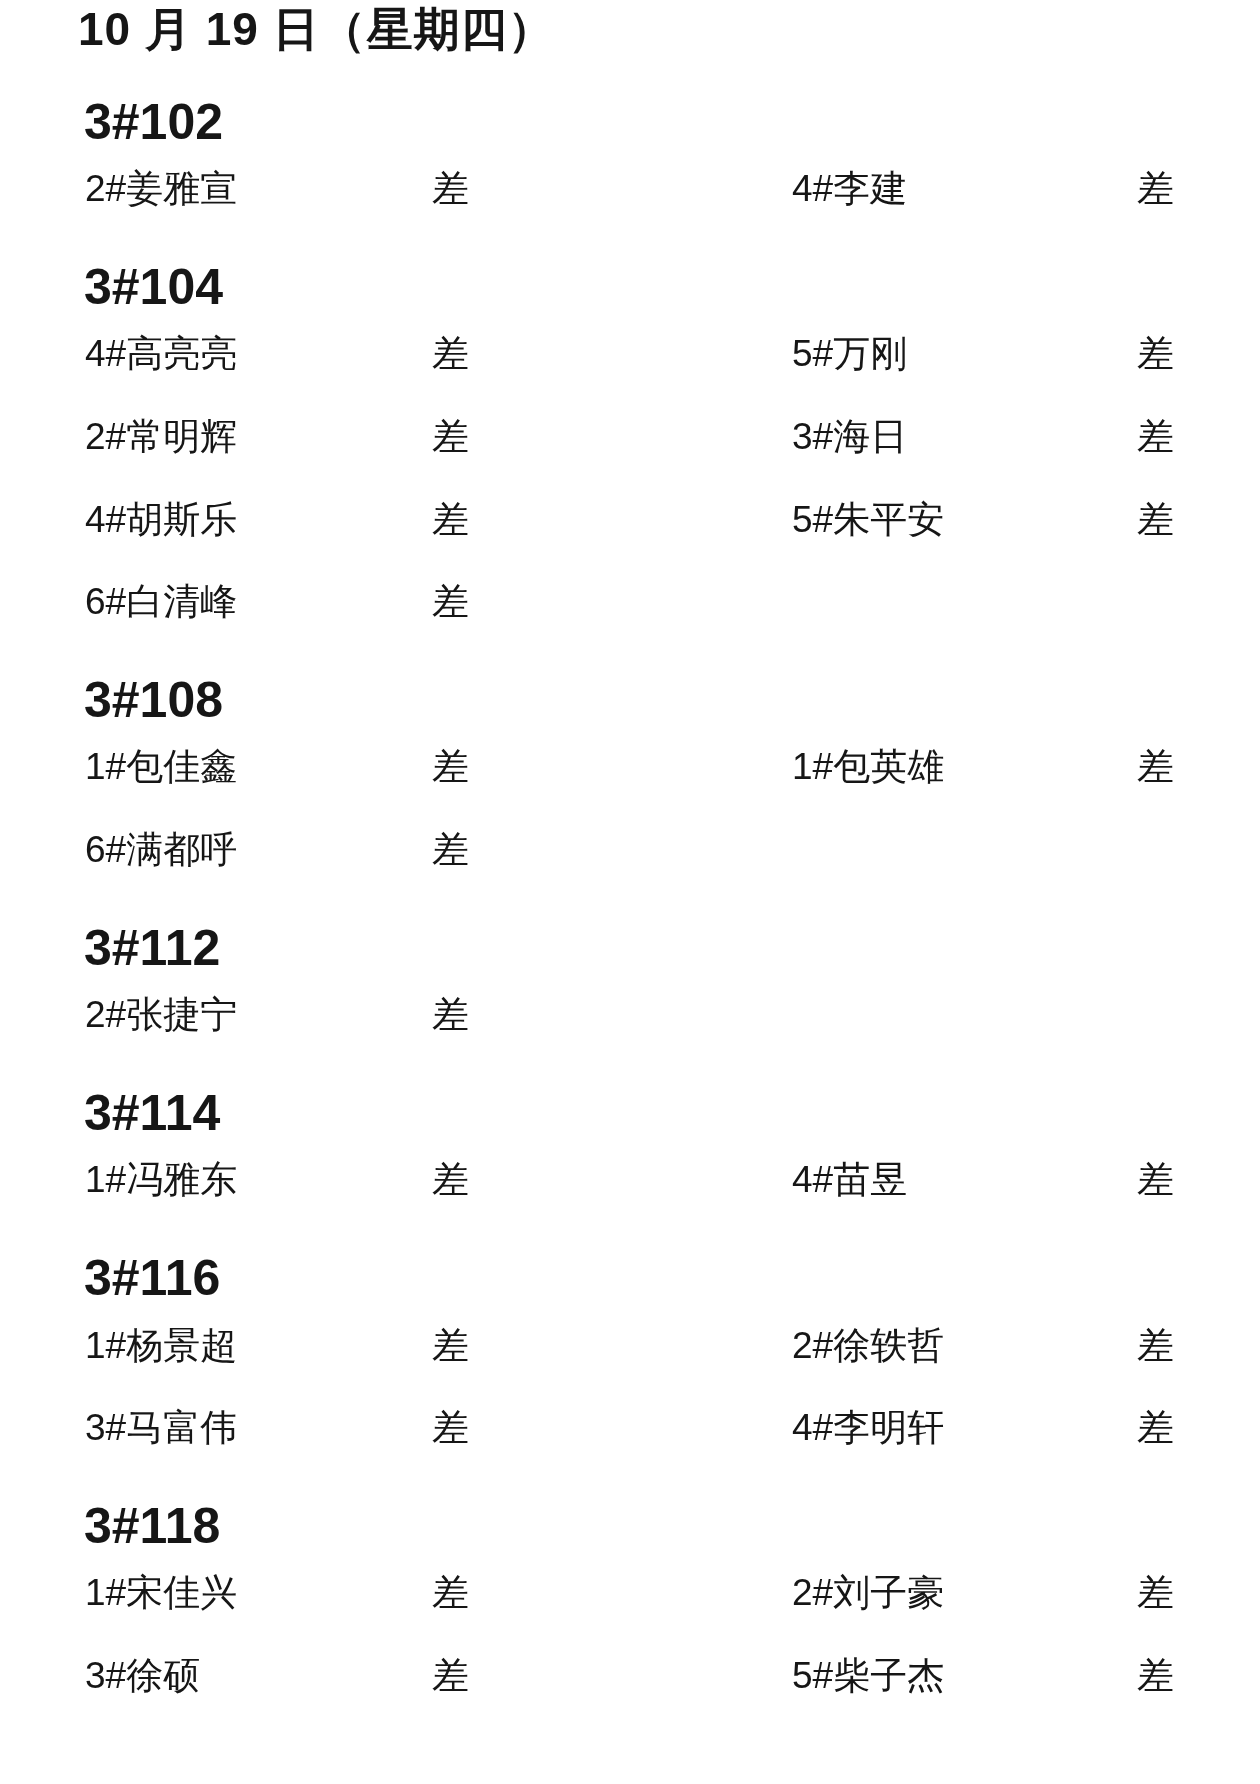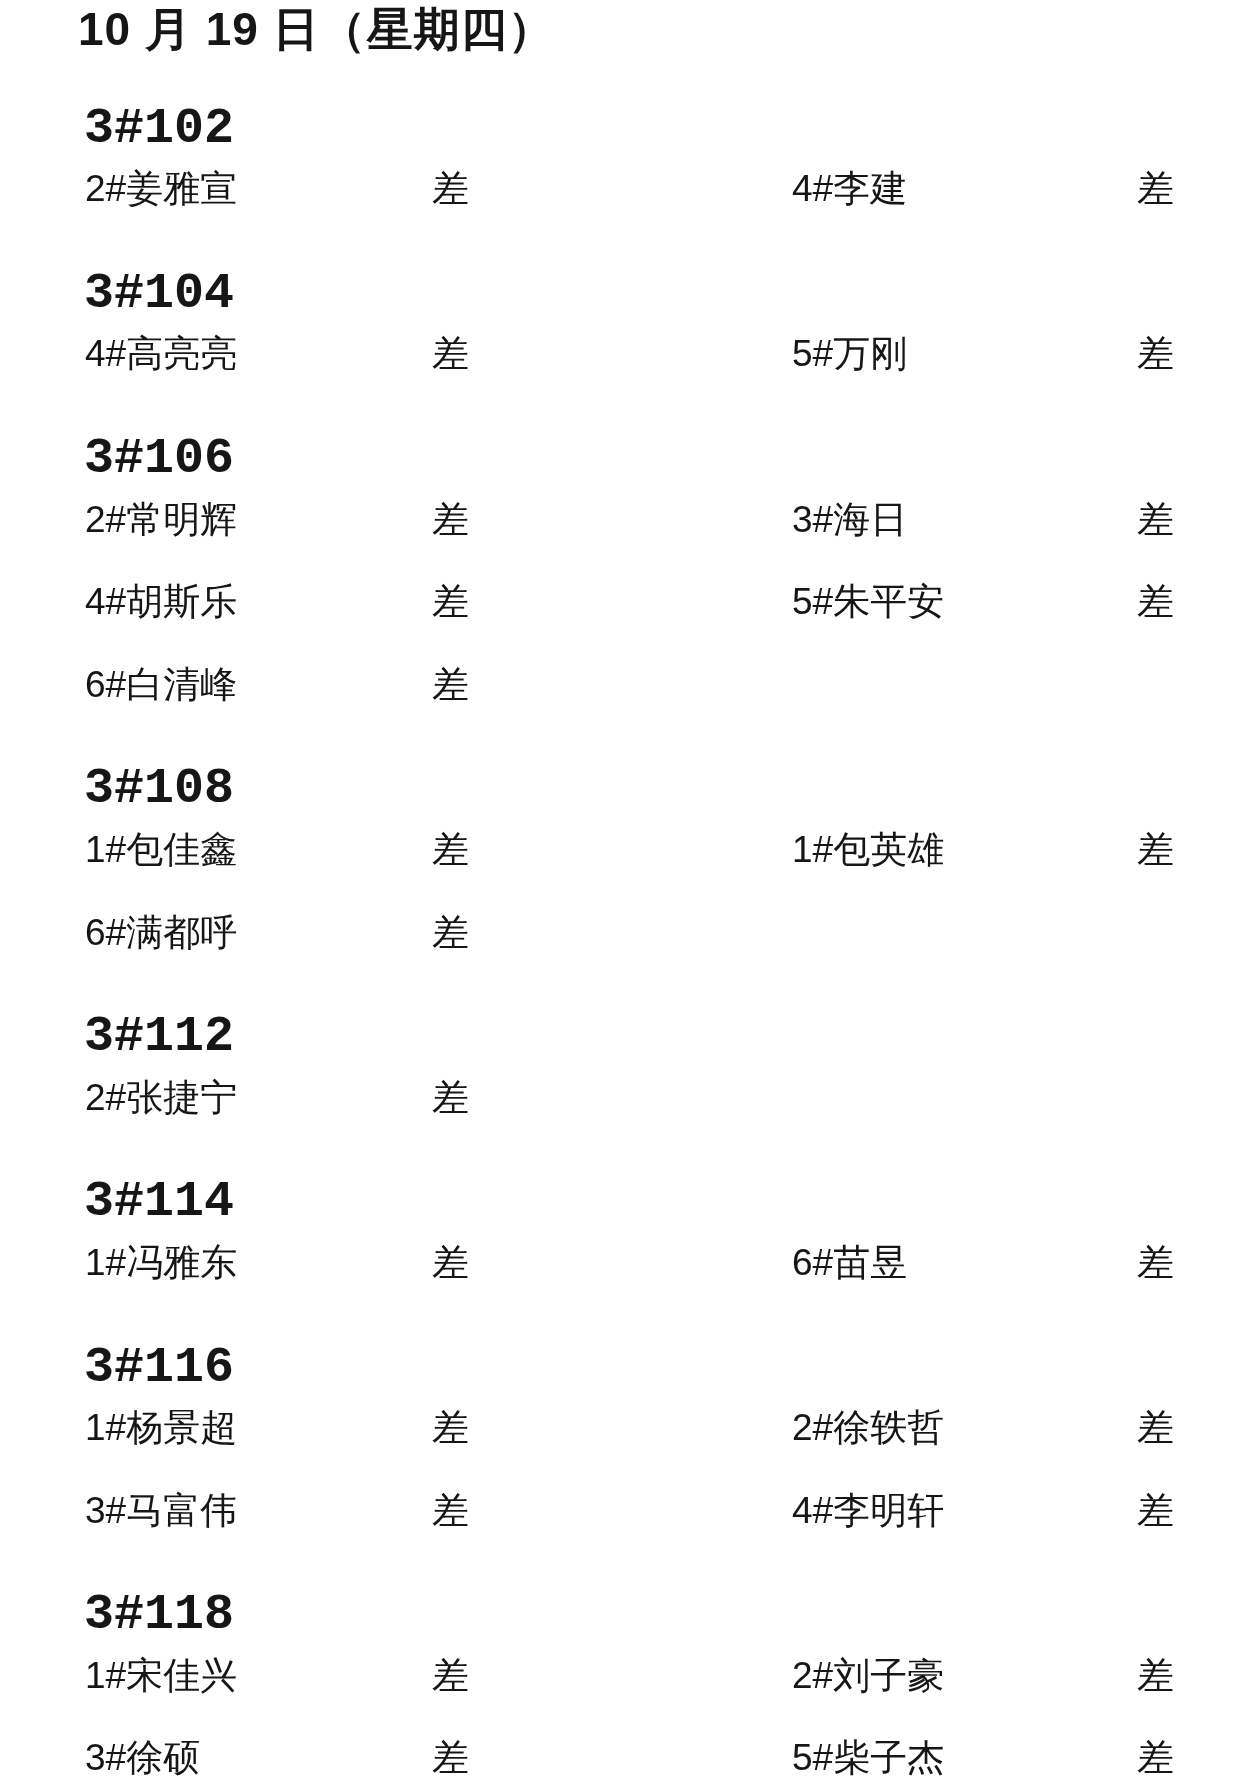"3#102" .room-header { font-family: Liberation Mono, monospace -> none; top: 16px -> 9px }
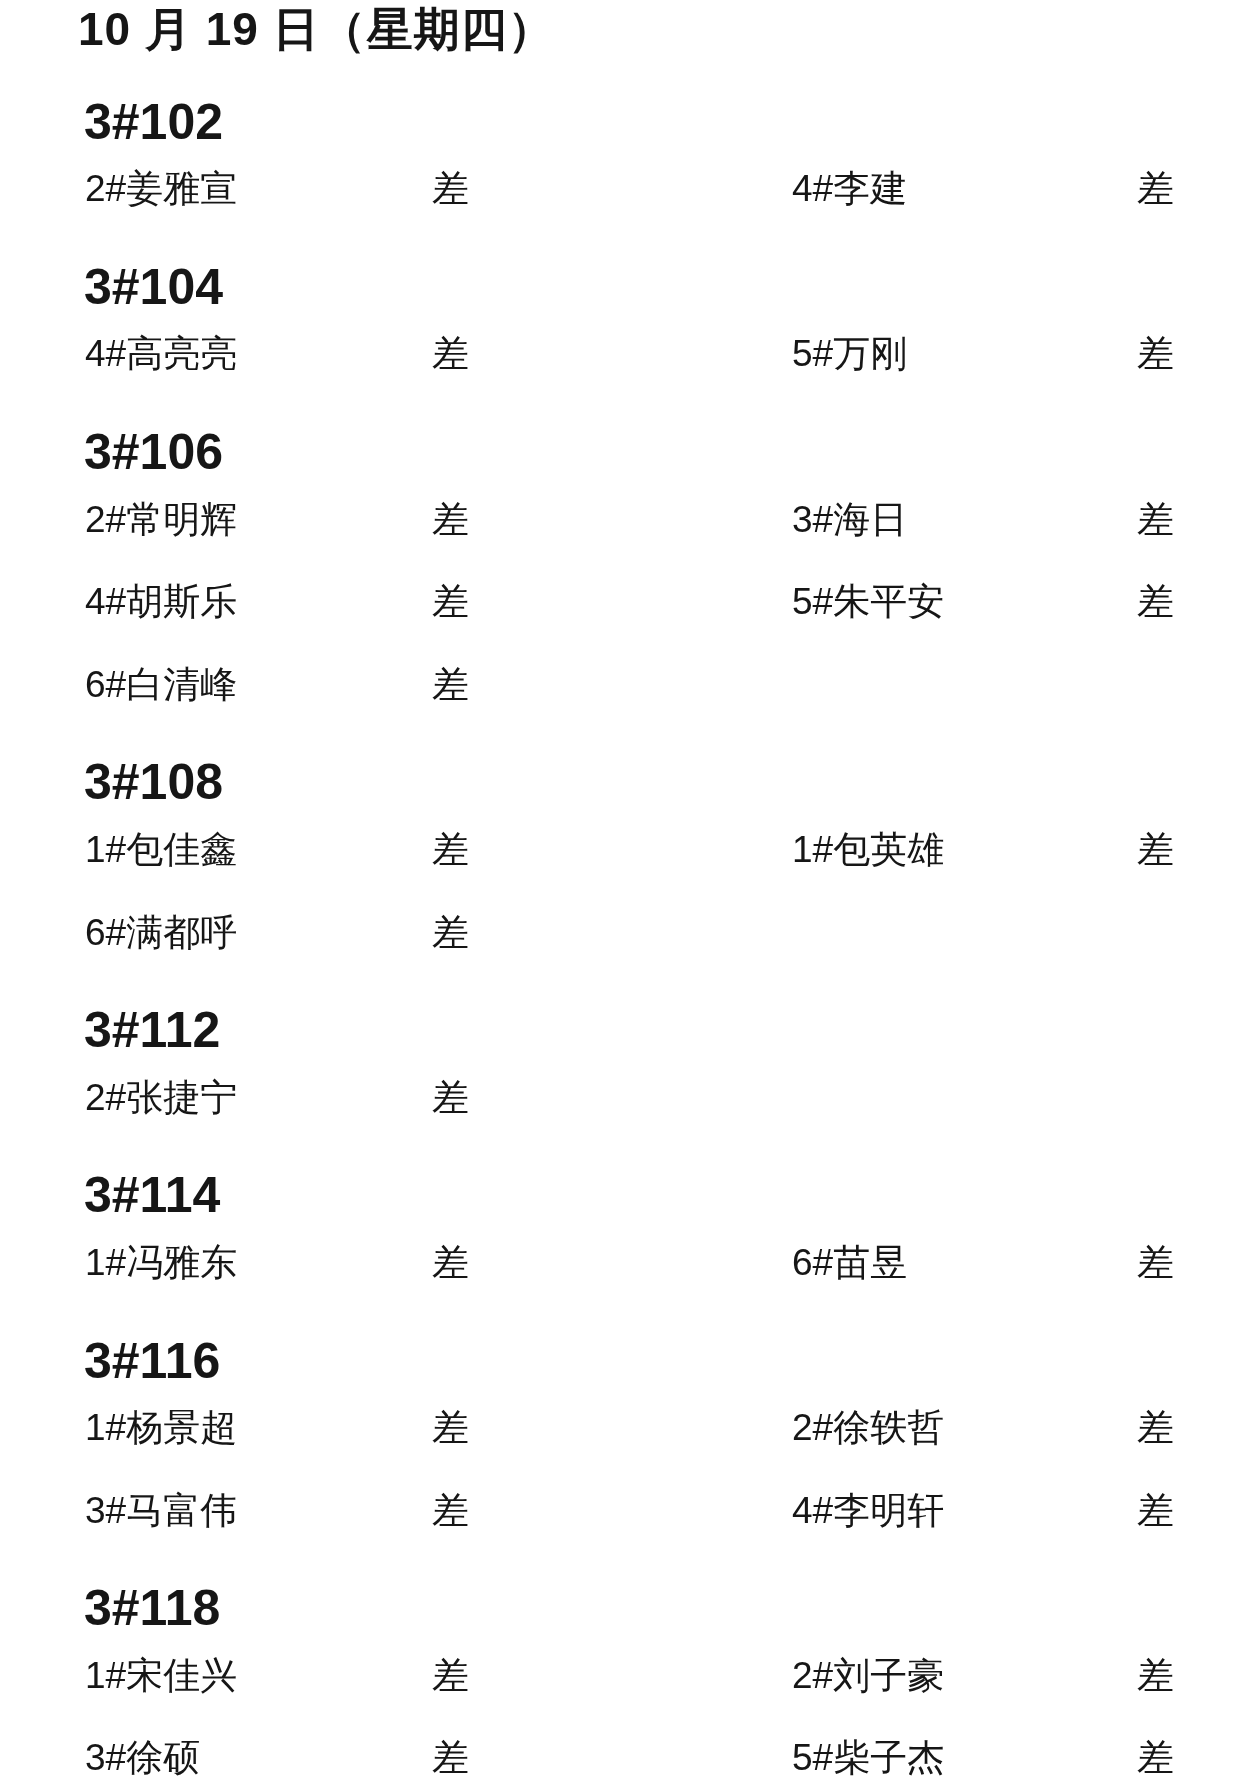"3#106" div.line { html: <div> <span>3#106</span> </div> -> none }
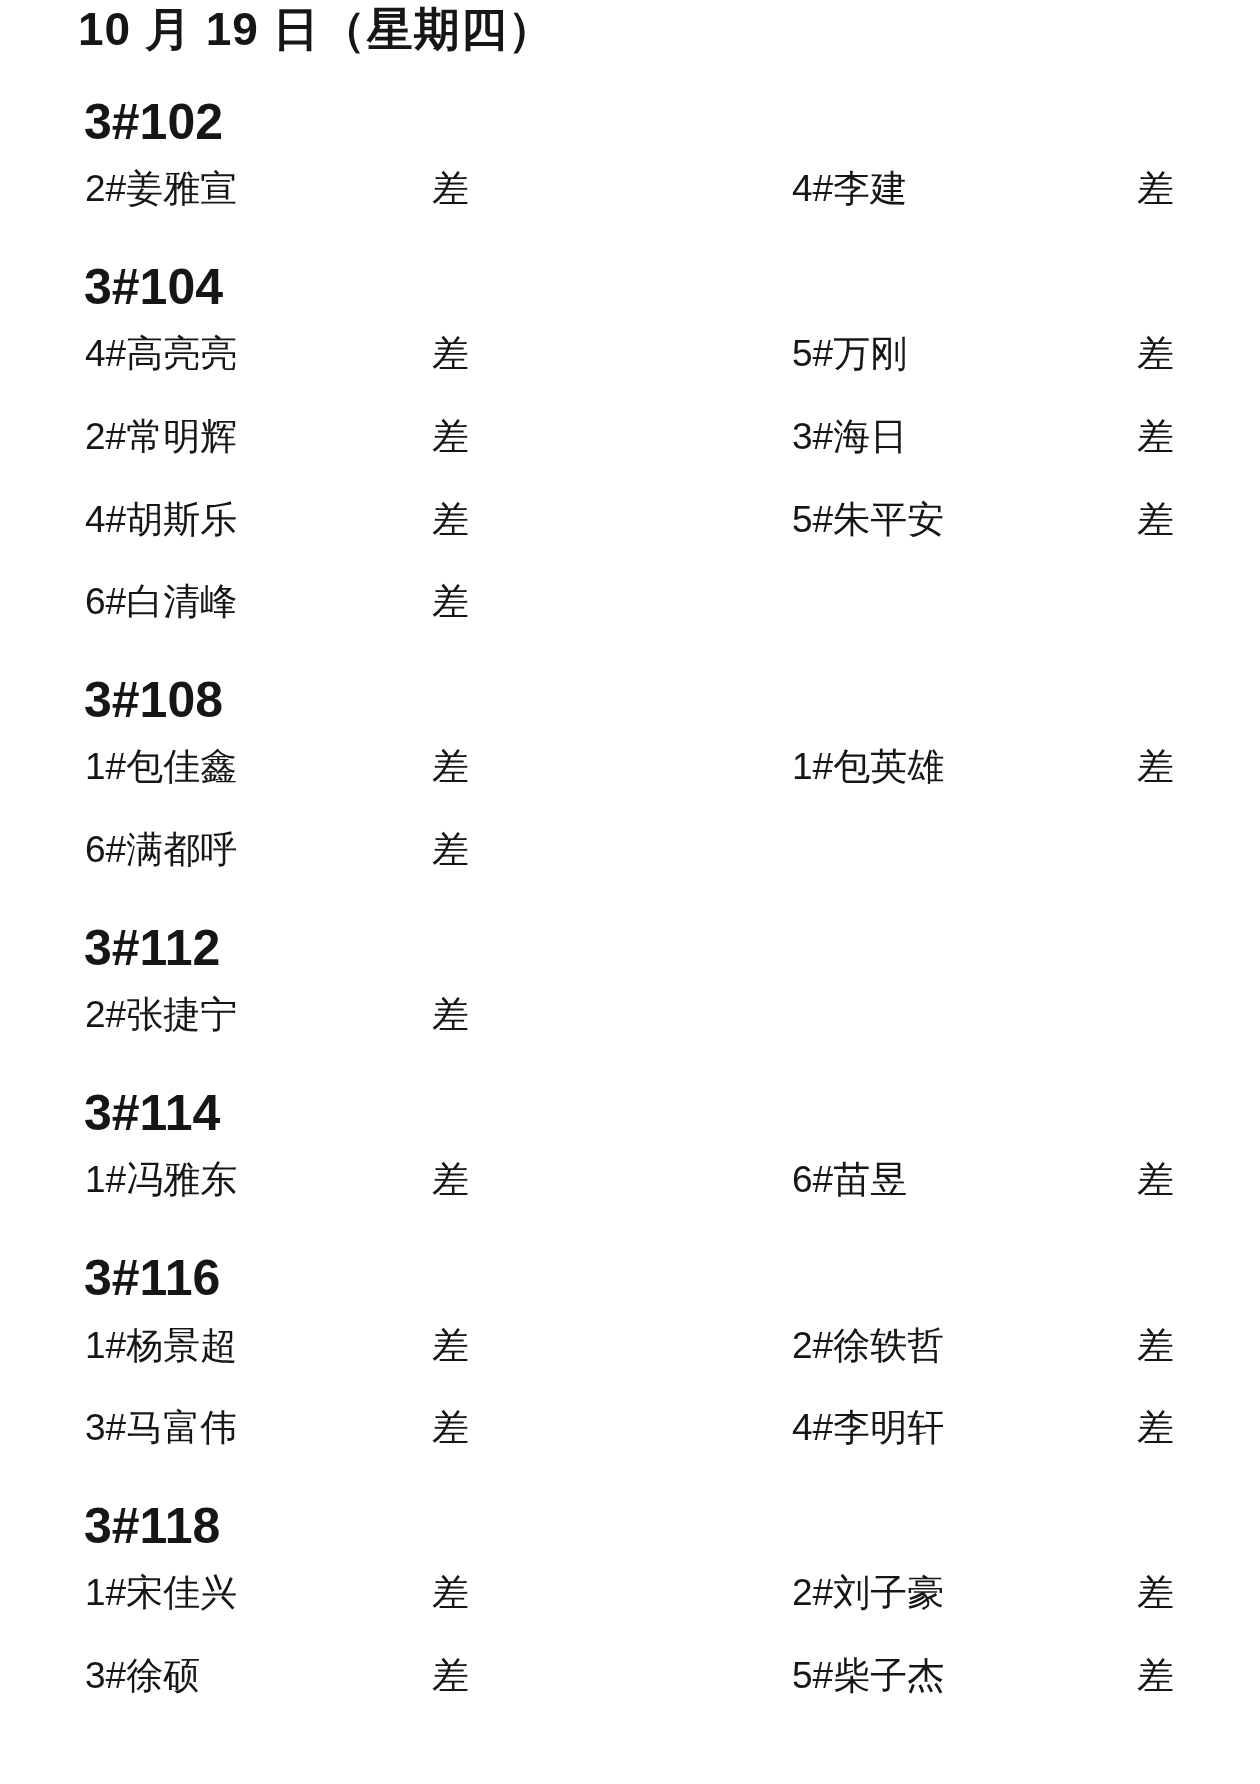"6#苗昱" span.entry { text: 6 -> 4 }
